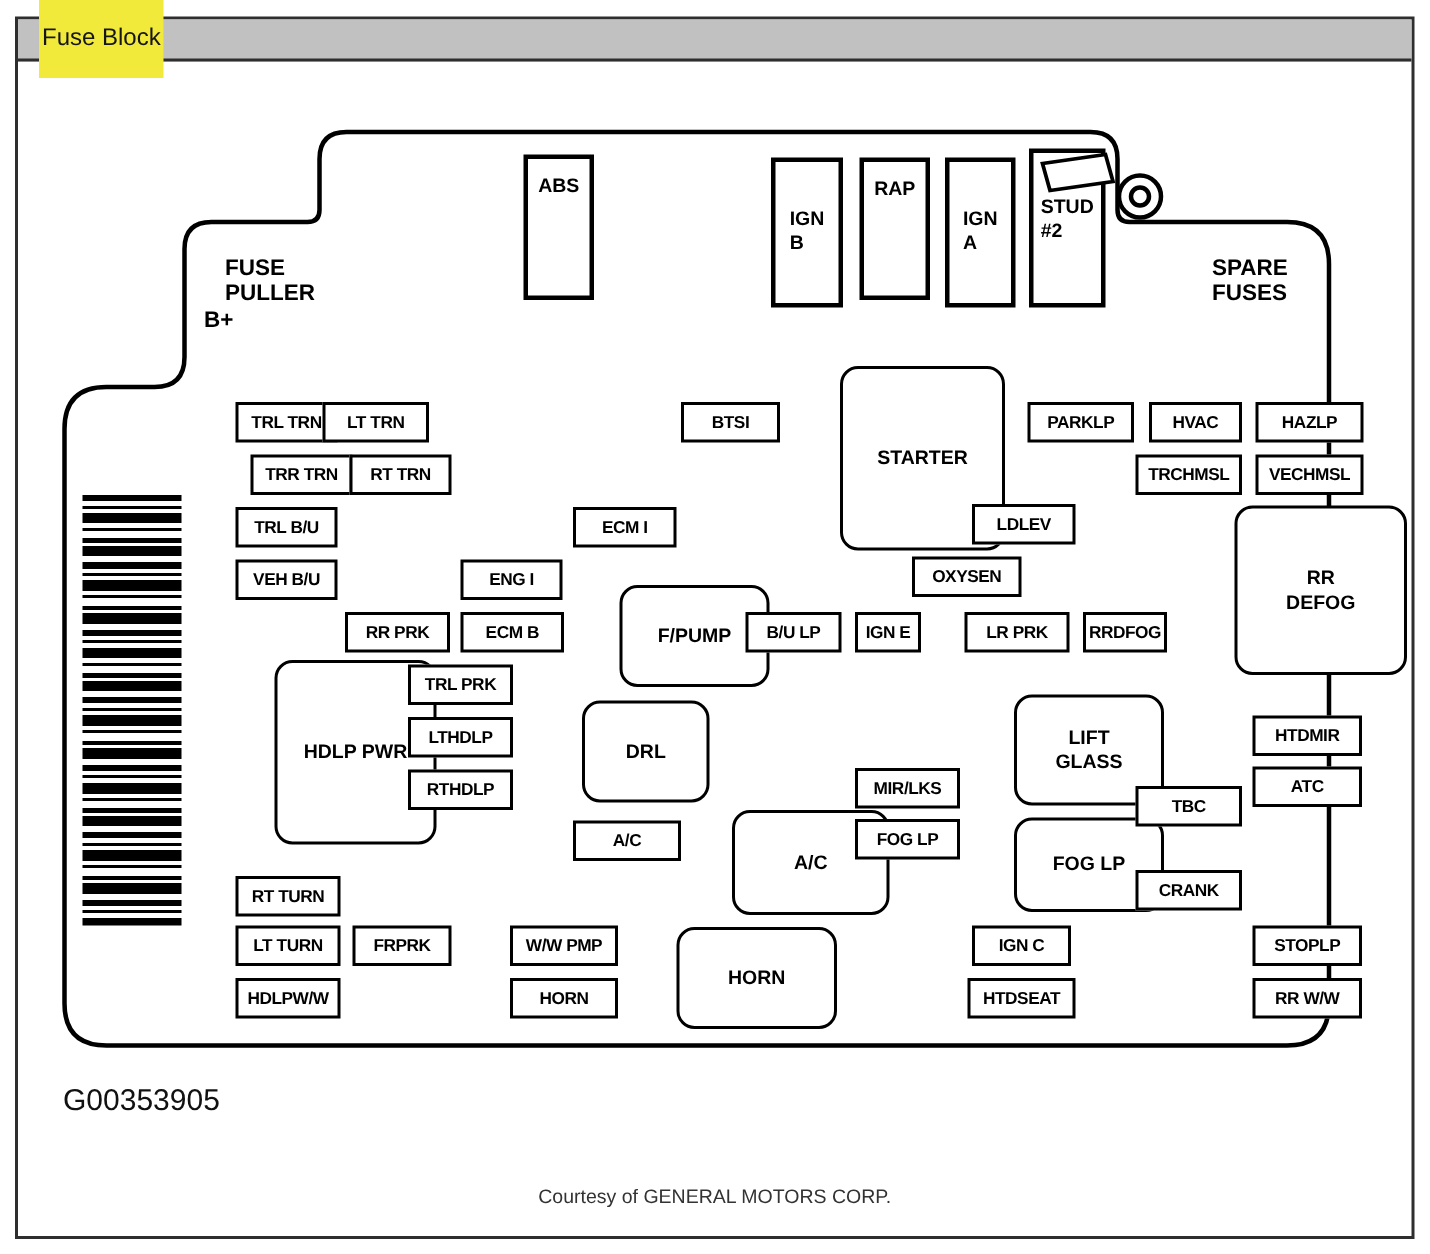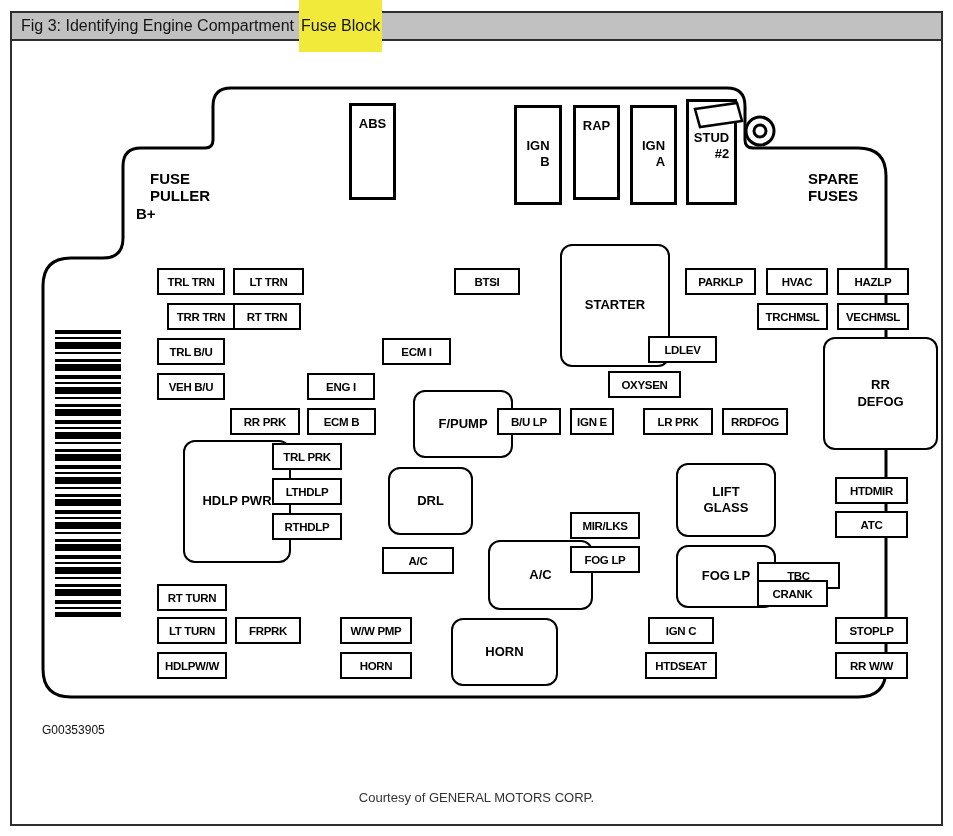"Fig 3: Identifying Engine Compartment" span { html: <span>Fig 3: Identifying Engine Compartment</span> -> none }
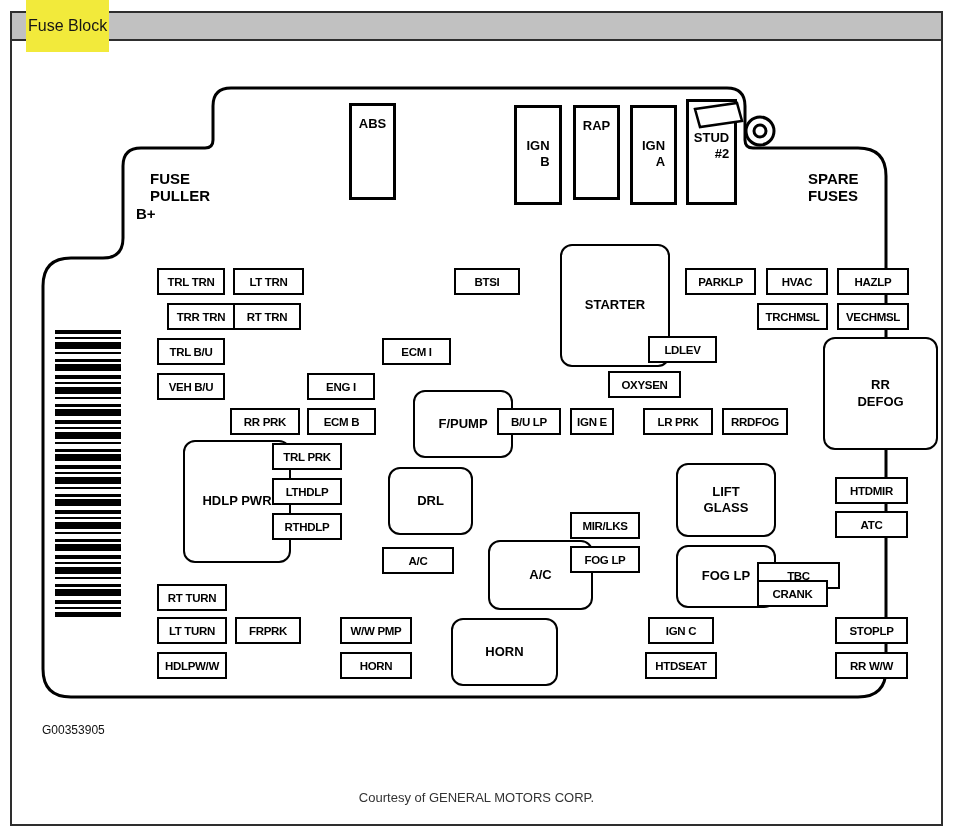"ABS" .tf { text-align: right -> left }
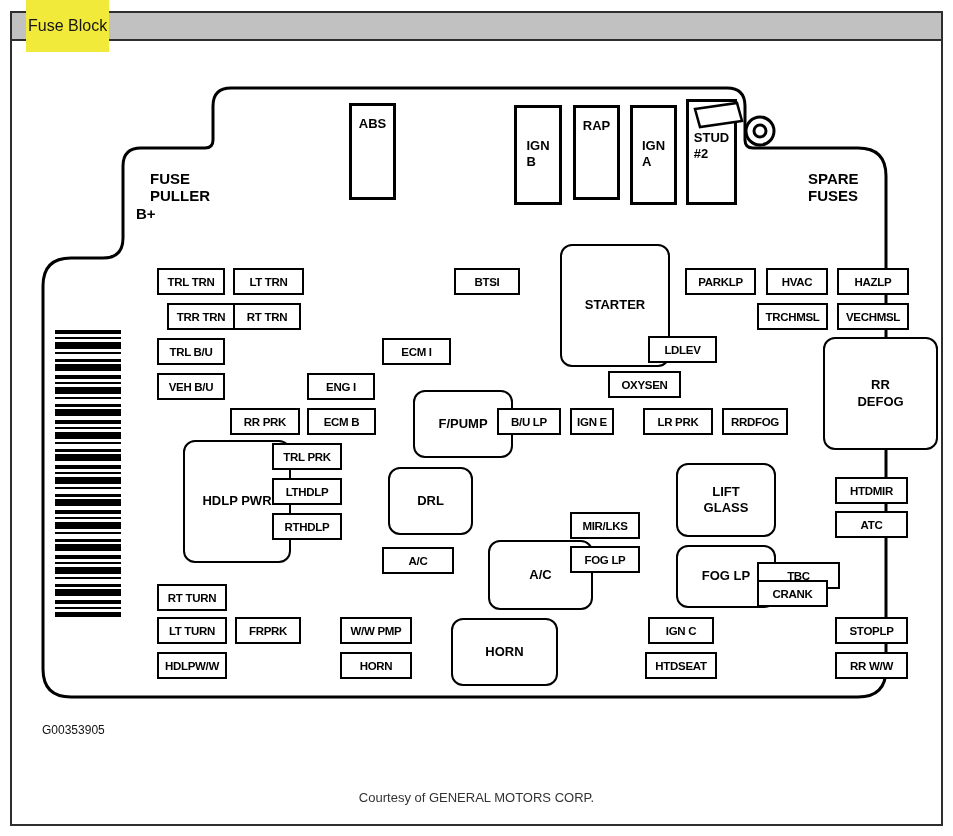"LT TRN" div.sf { left: 213px -> 195px }
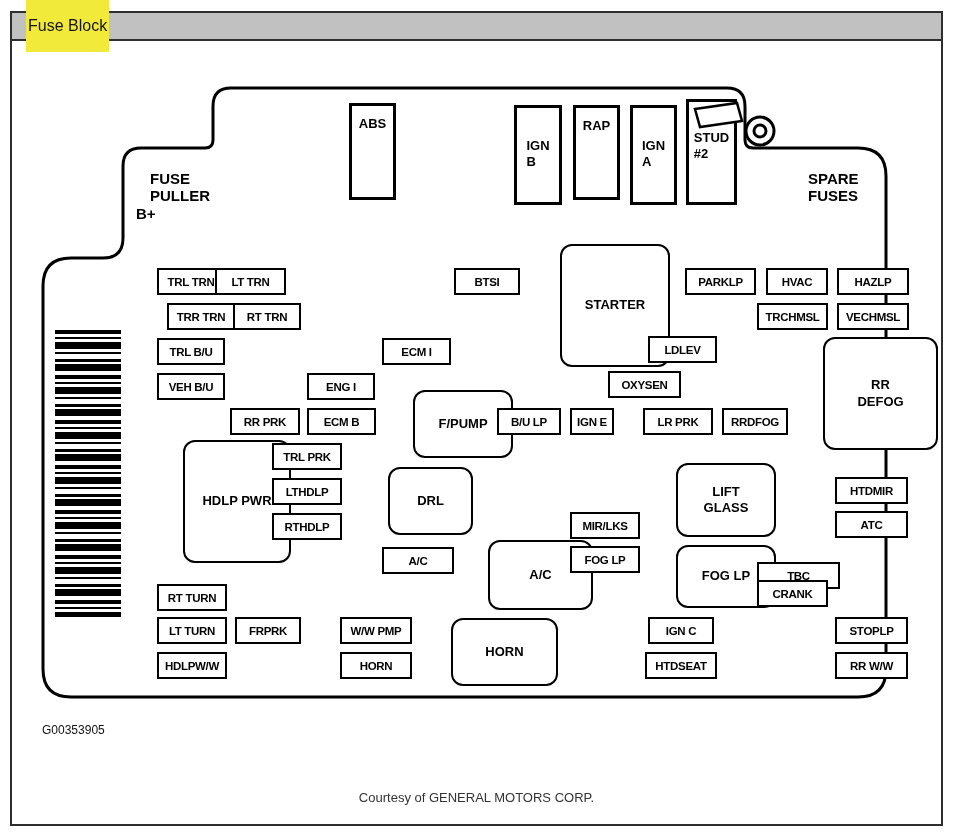"RRDFOG" div.sf { width: 66px -> 56px }
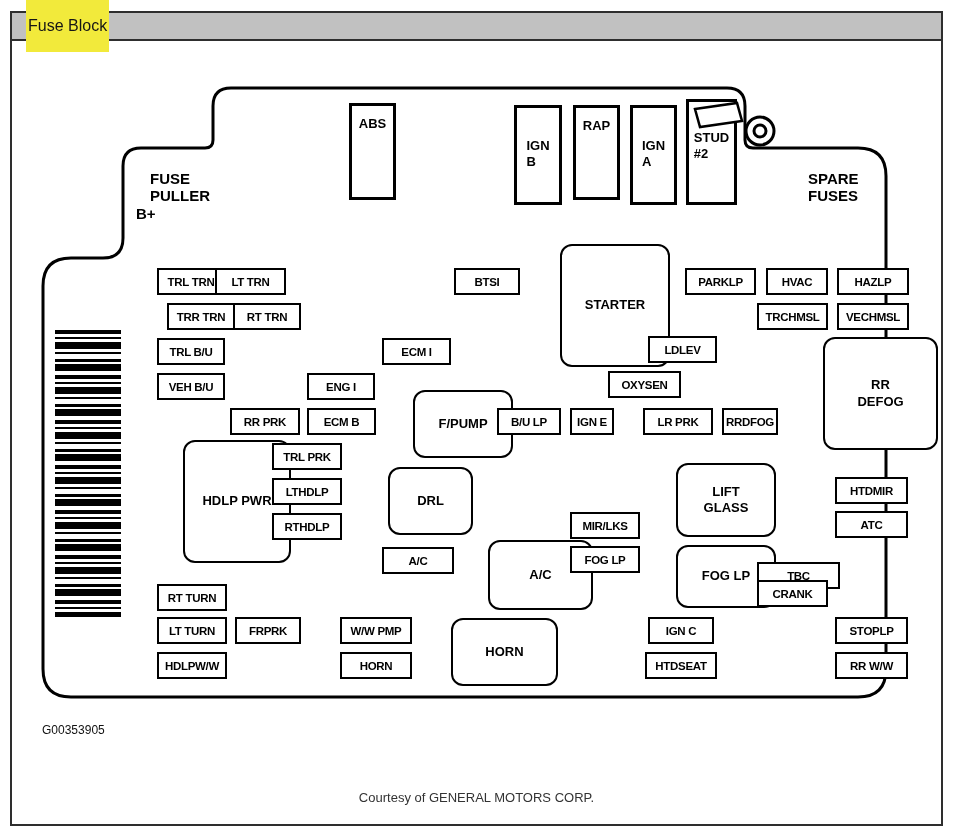"TBC" div.sf { top: 562px -> 524px; width: 83px -> 71px }
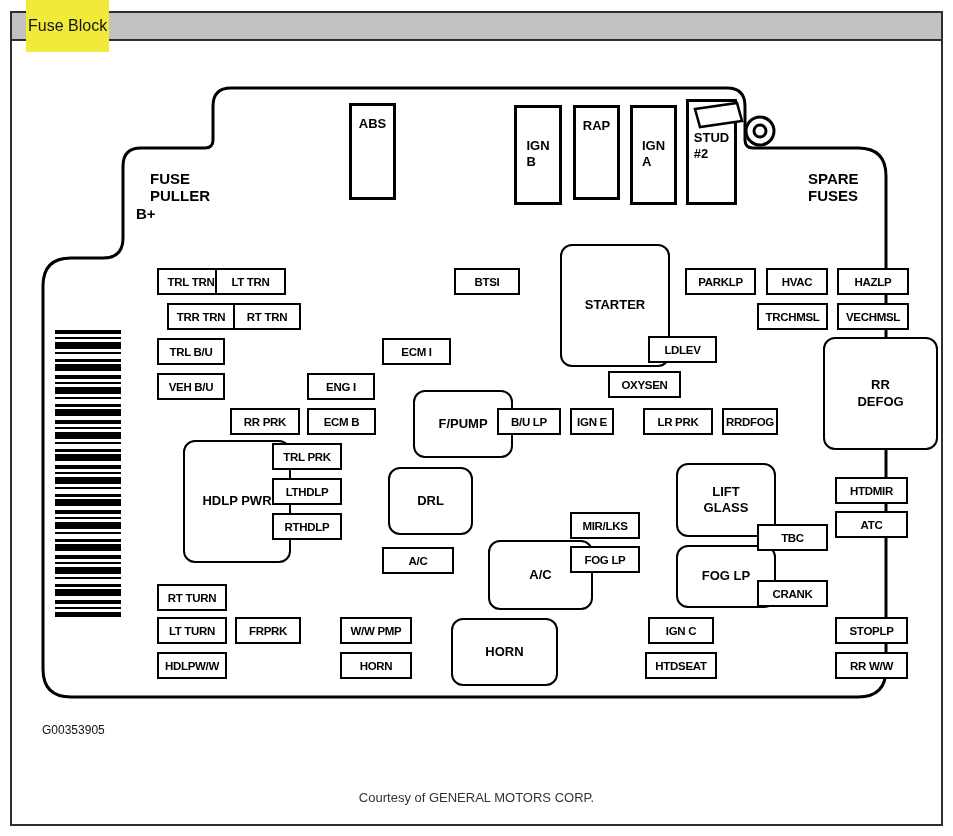"G00353905" .figcode { font-size: 12px -> 20px }
